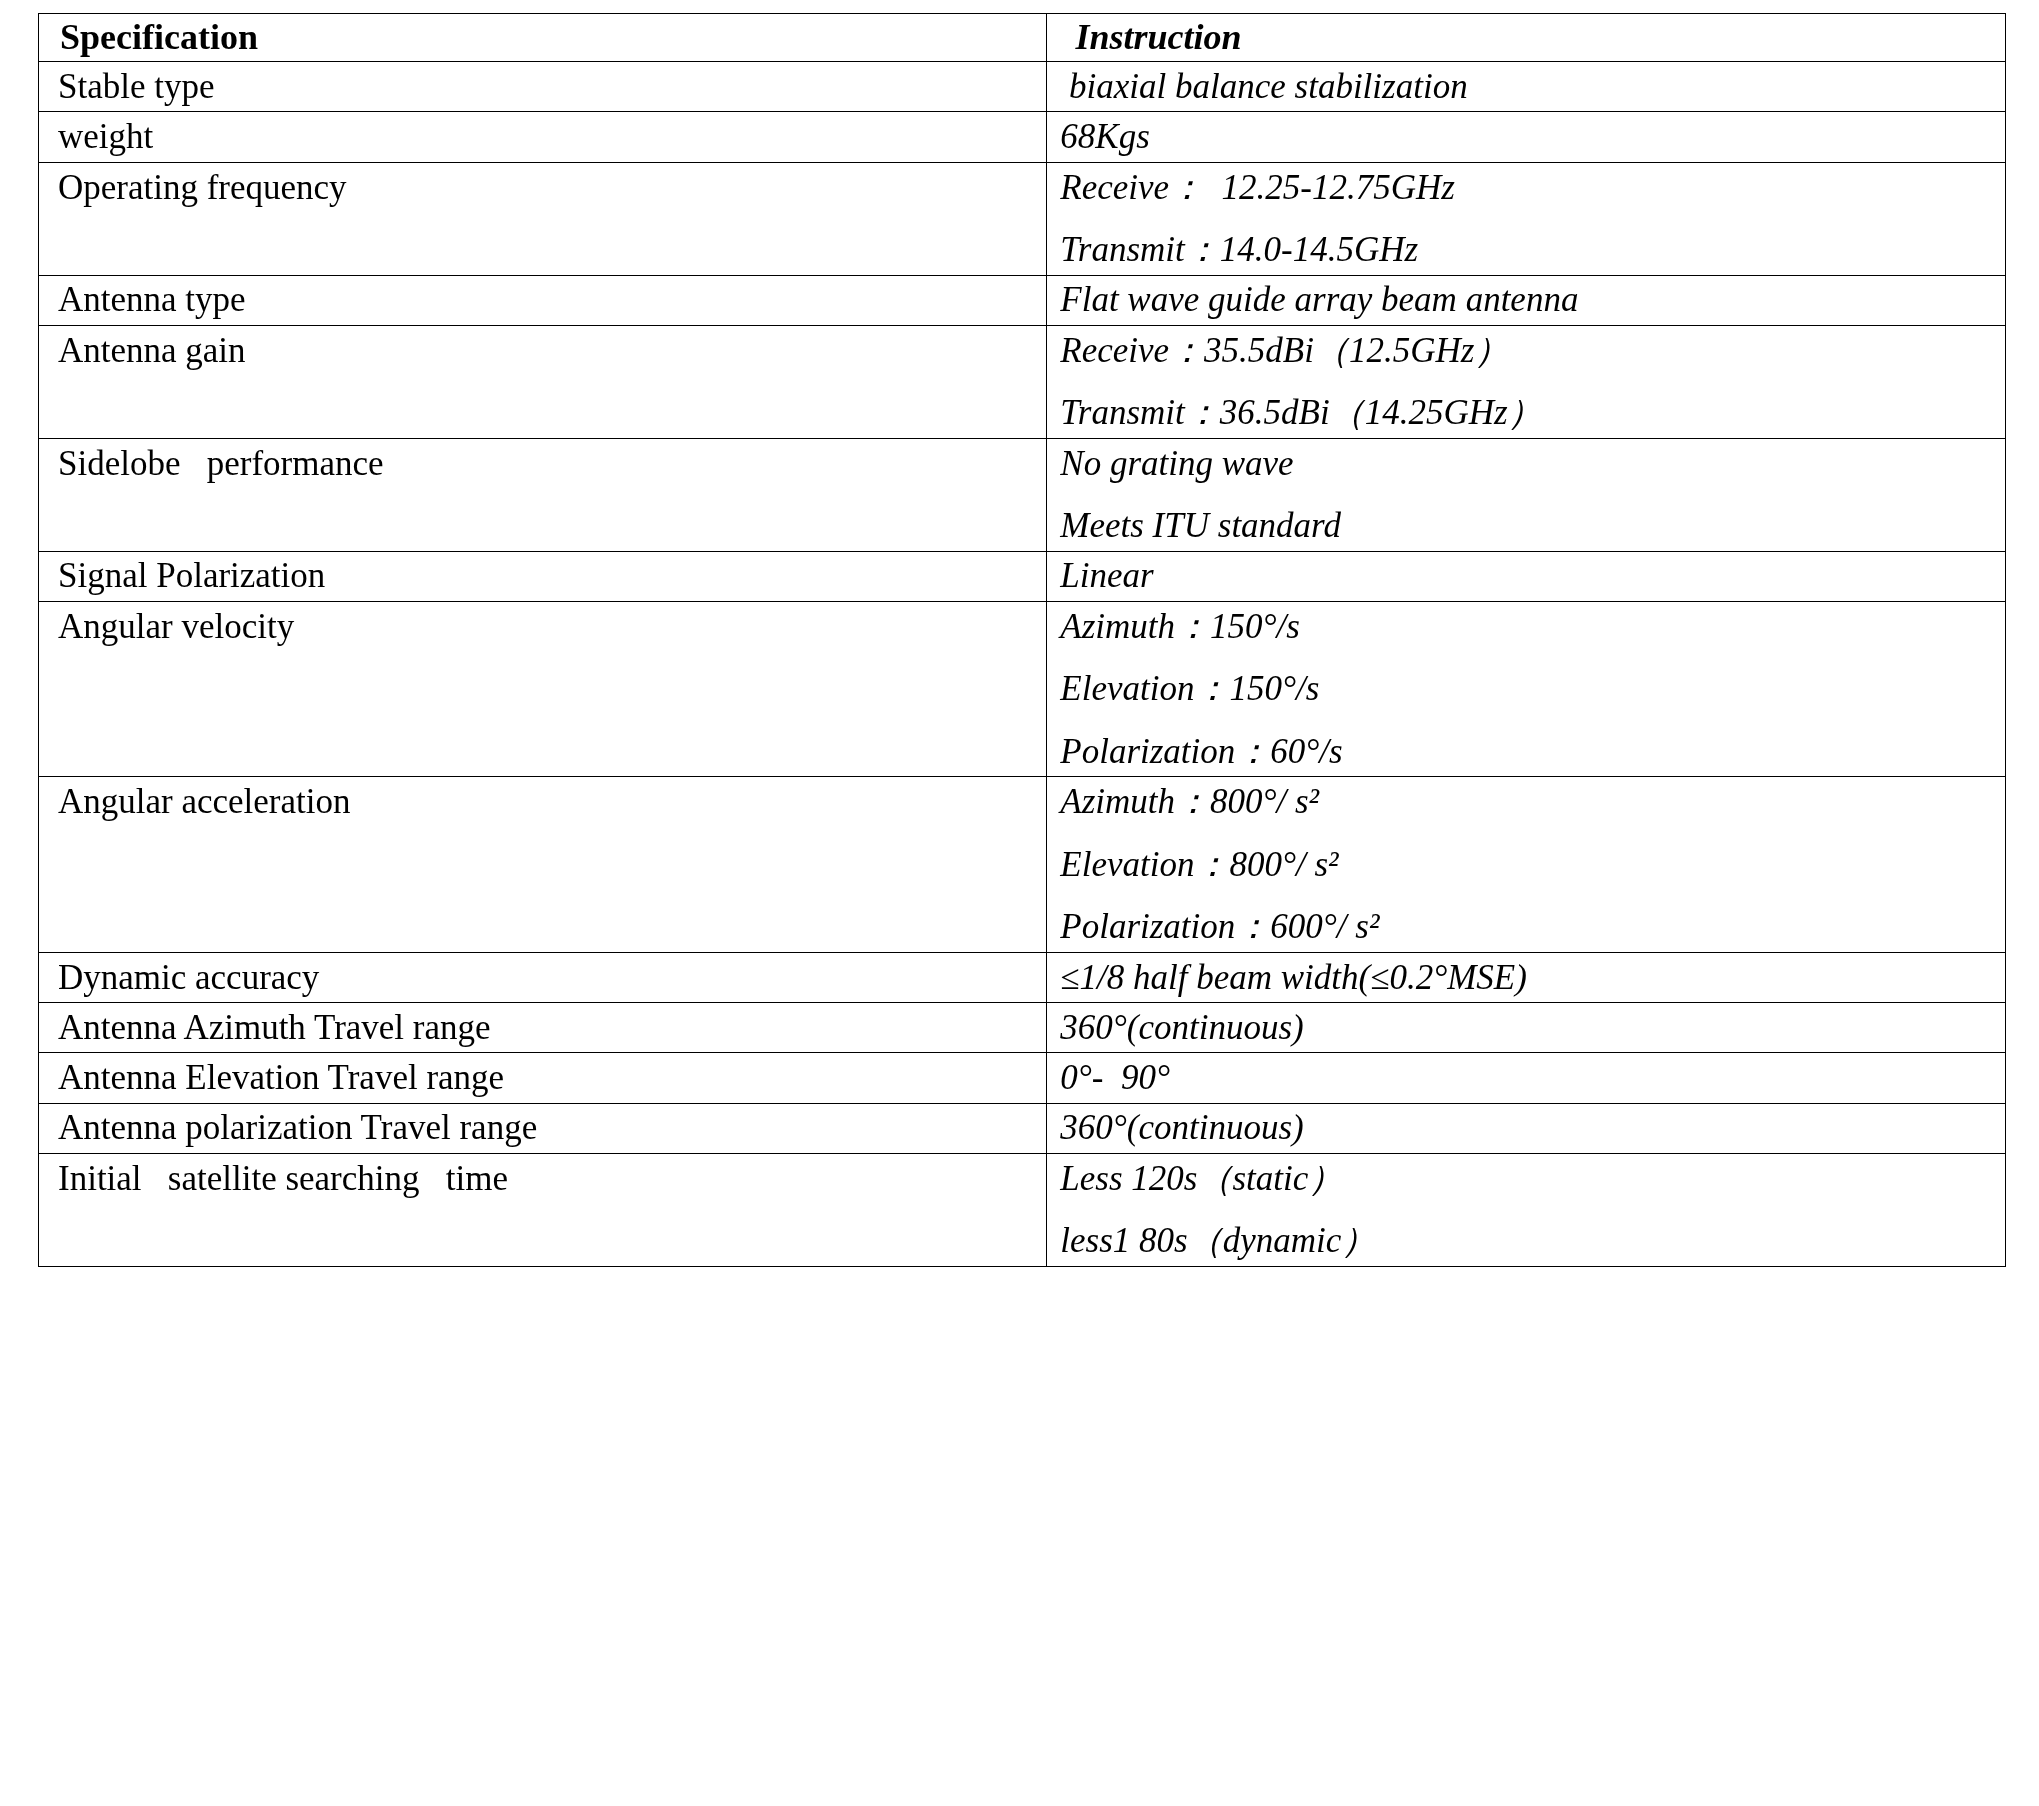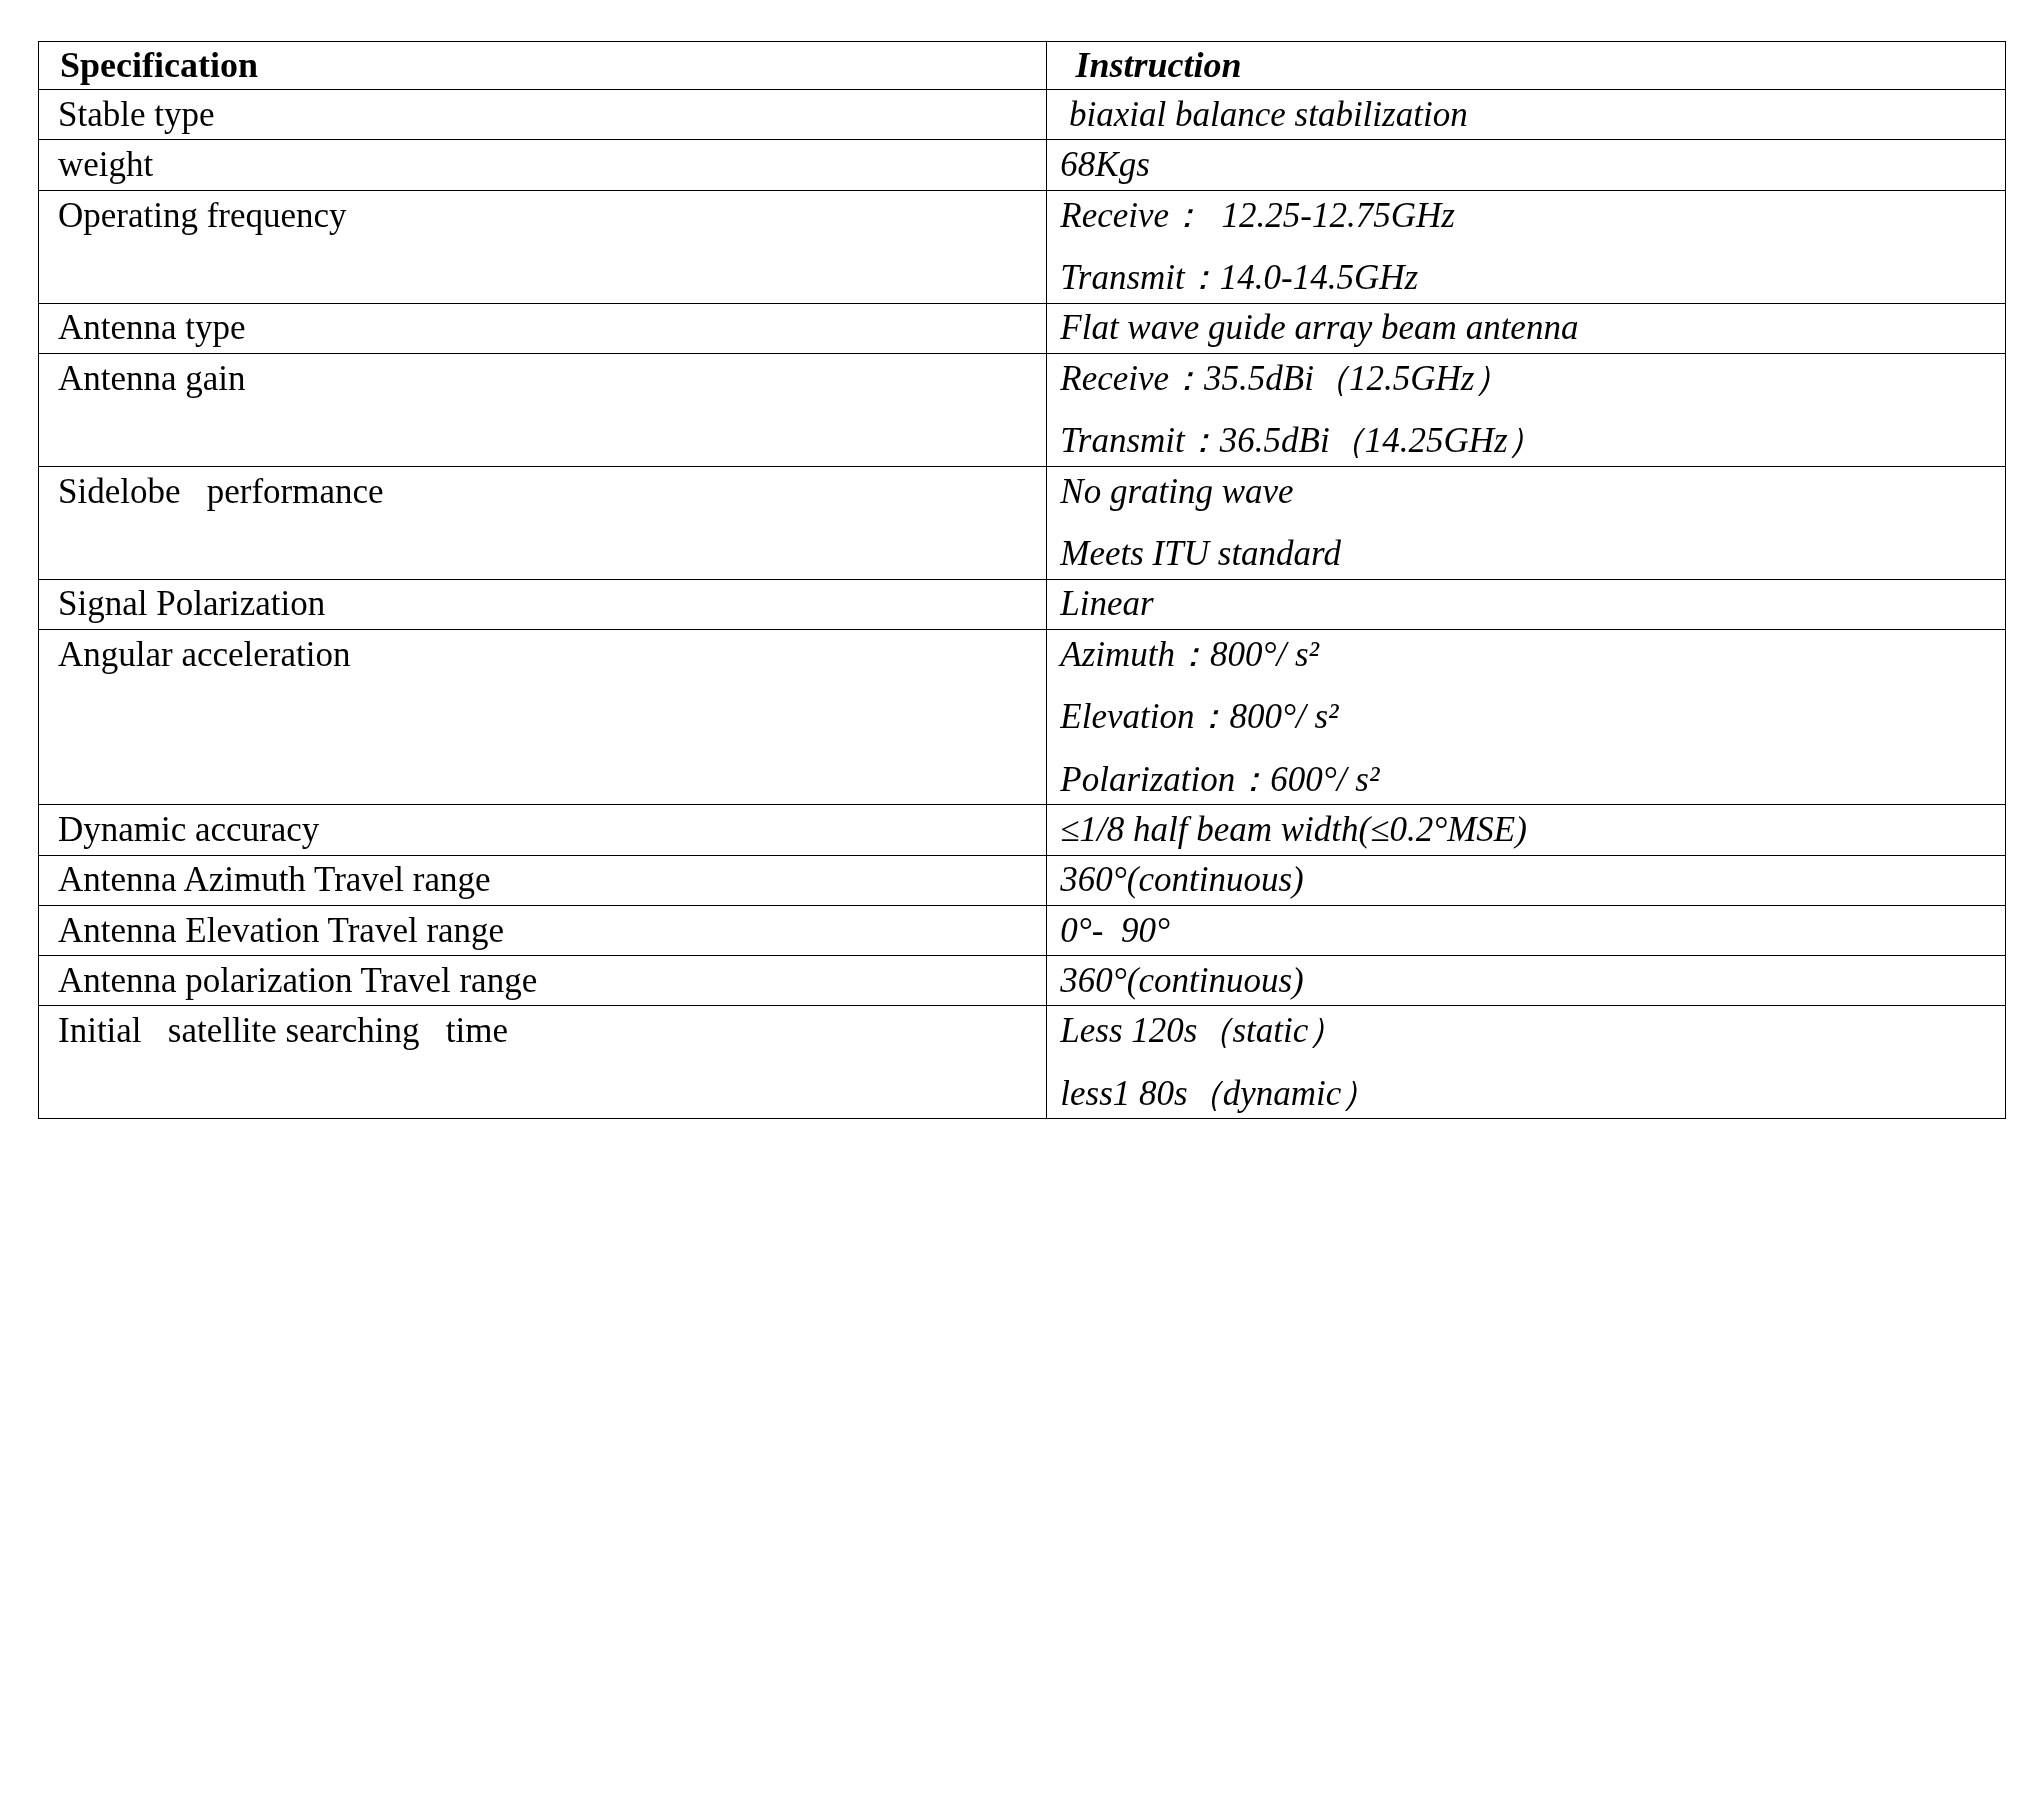"Specification" table.spec-table { margin-top: 28px -> none }
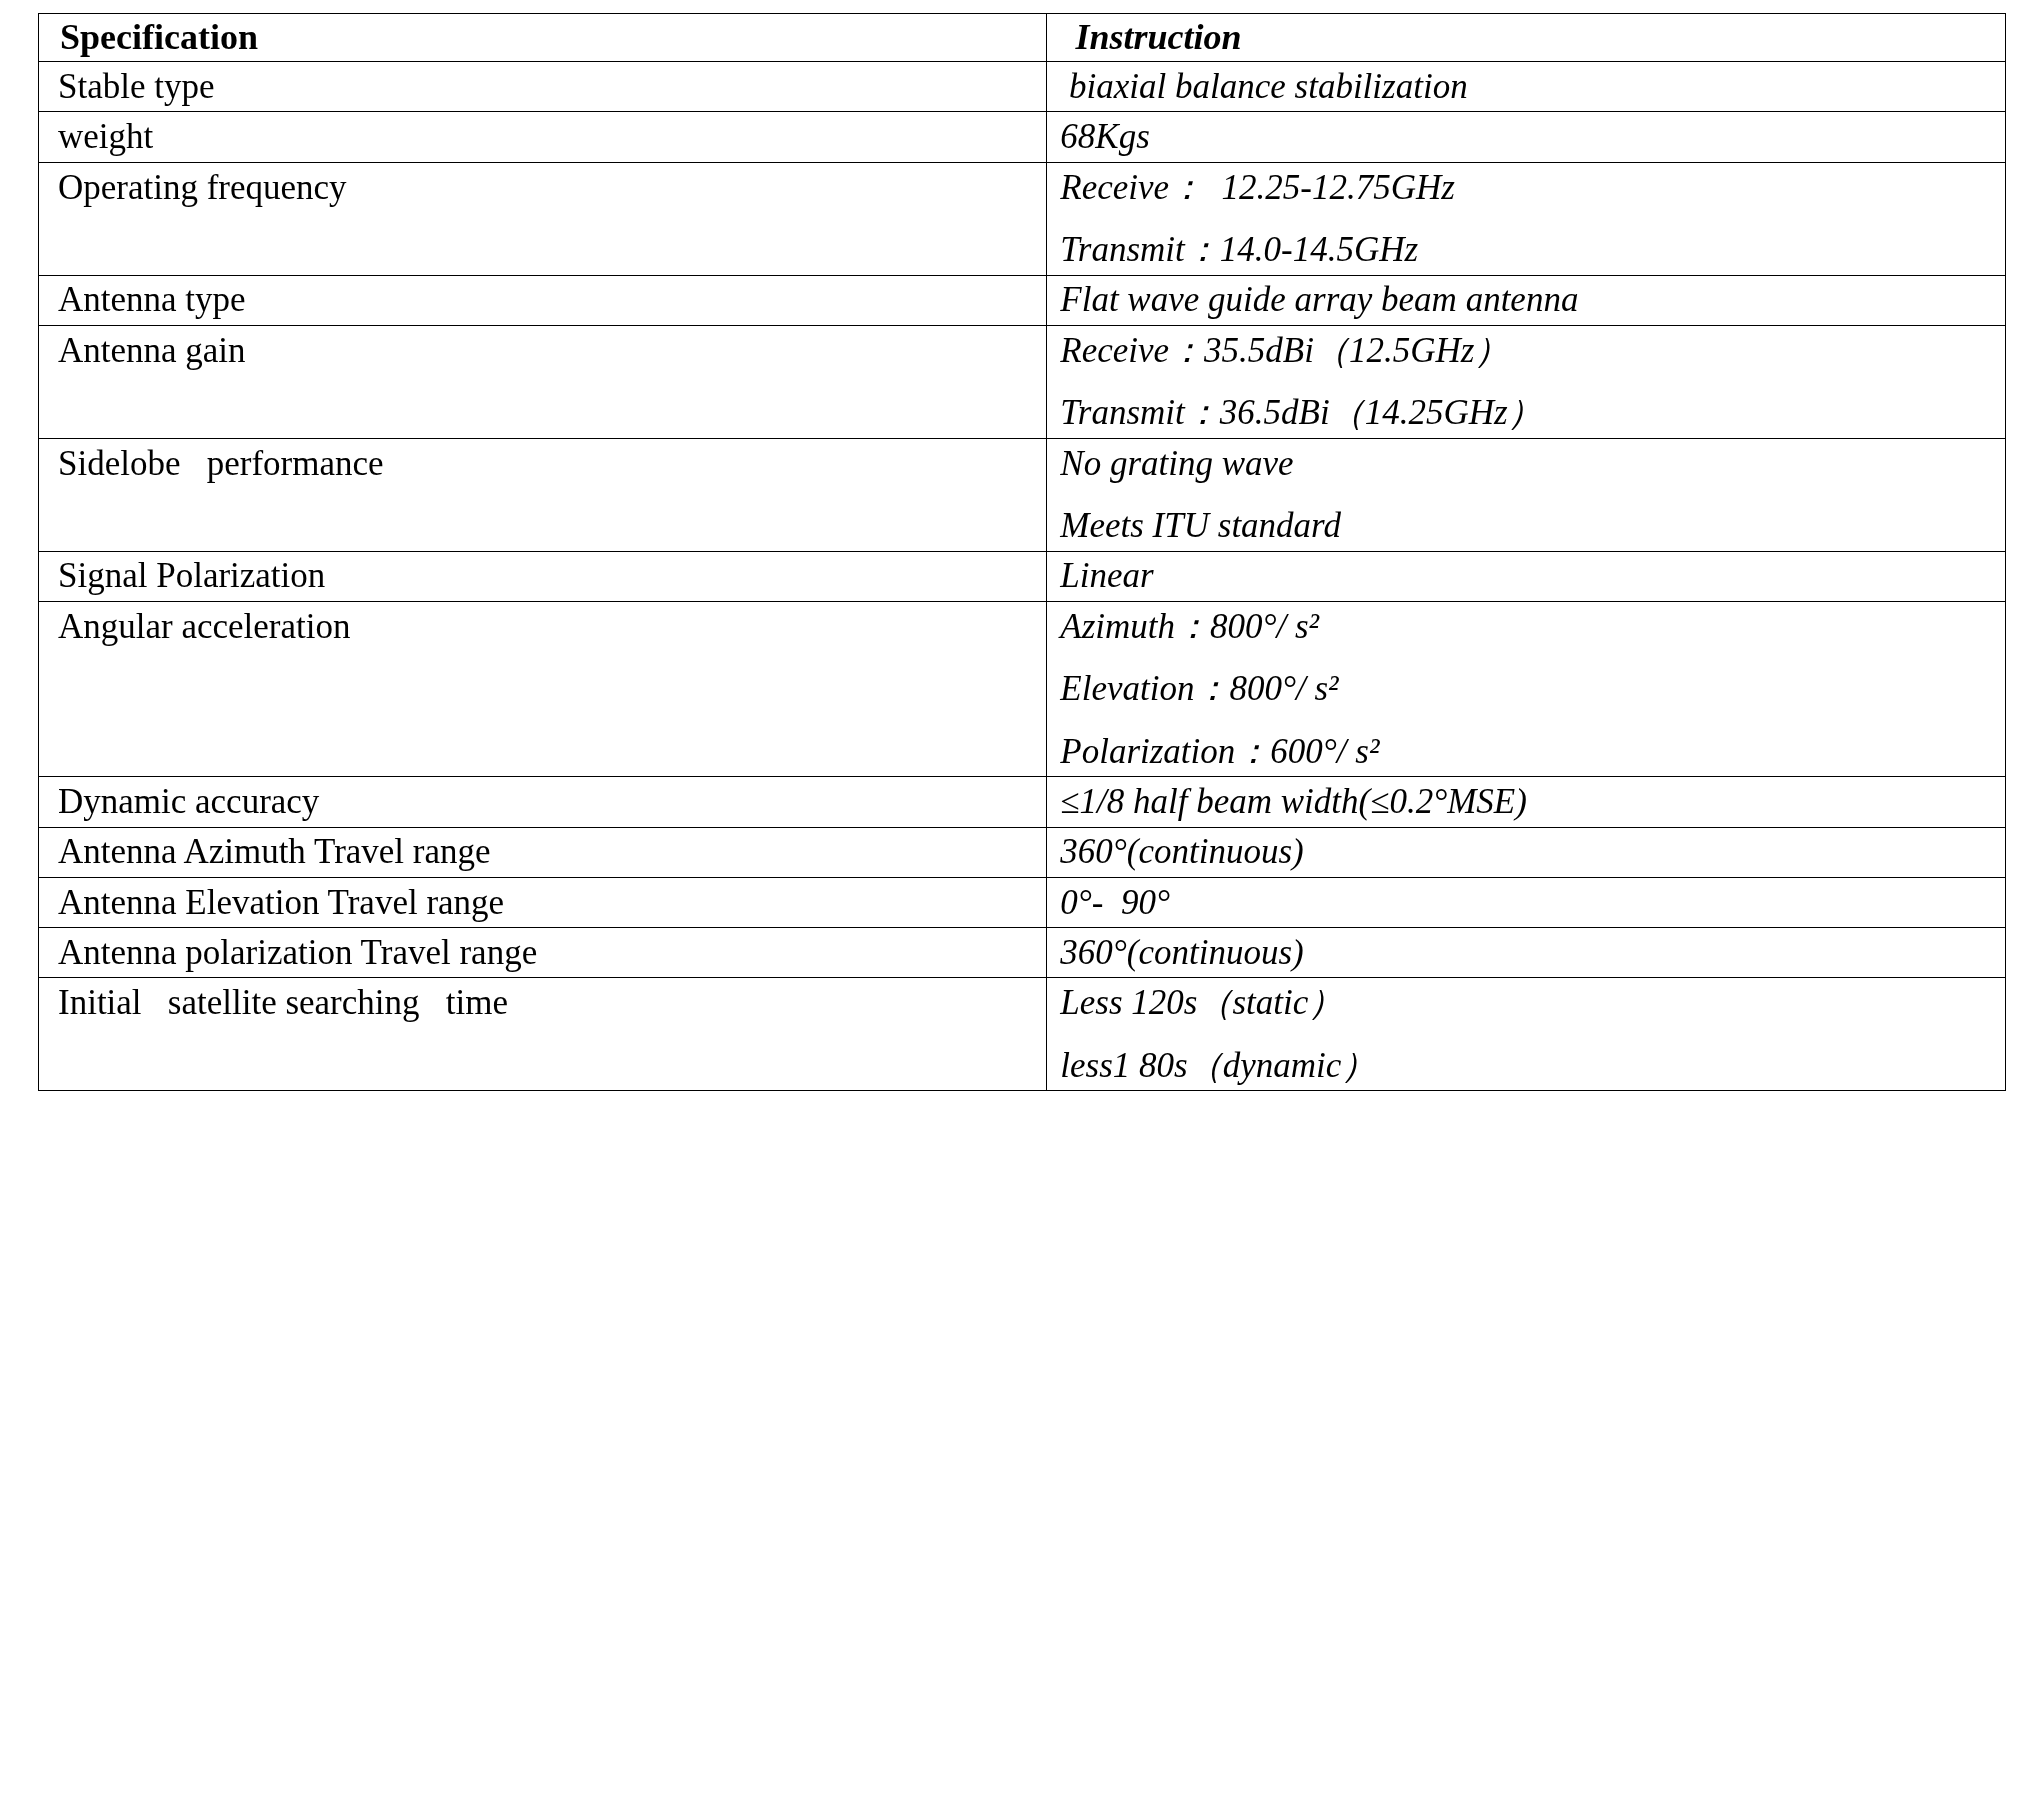"Angular velocity" tr { html: none -> <tr> <td> <div> <span>Angular velocity</span> </div> </td> <td> <div> <span>Azimuth：150°/s</span> <span>Elevation：150°/s</span> <span>Polarization：60°/s</span> </div> </td> </tr> }
